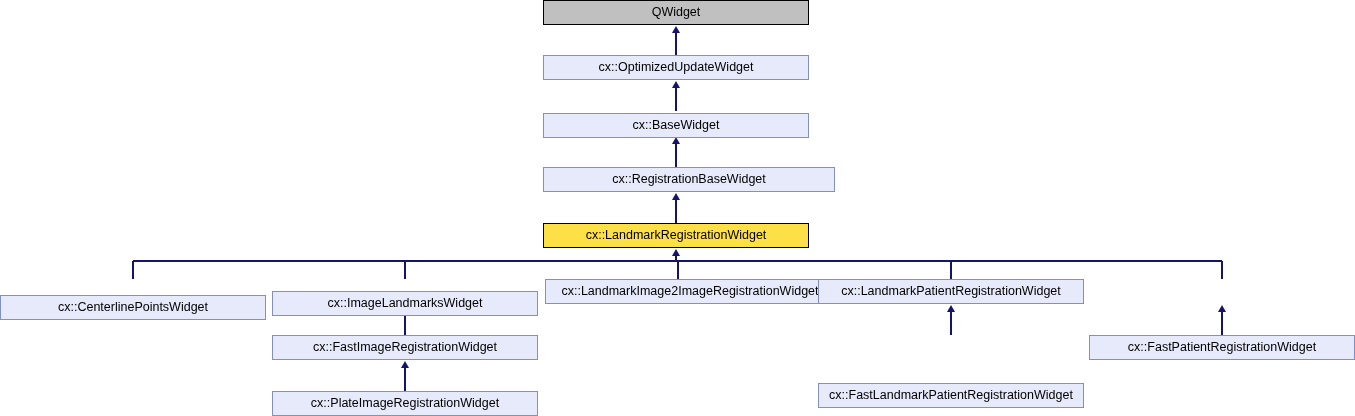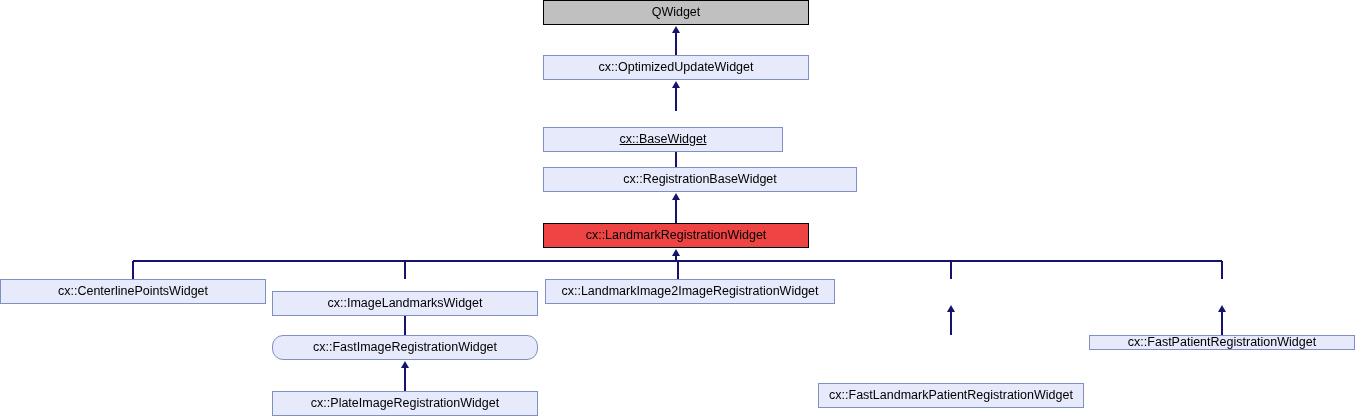"cx::BaseWidget" div.node { text-decoration: underline -> none; top: 127px -> 113px; width: 240px -> 266px }
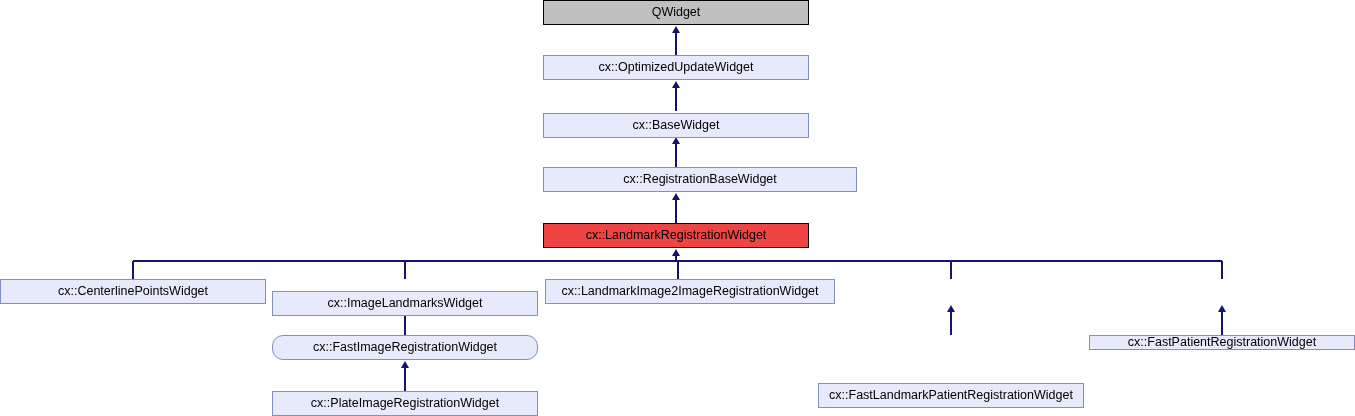"cx::RegistrationBaseWidget" div.node { width: 314px -> 292px }
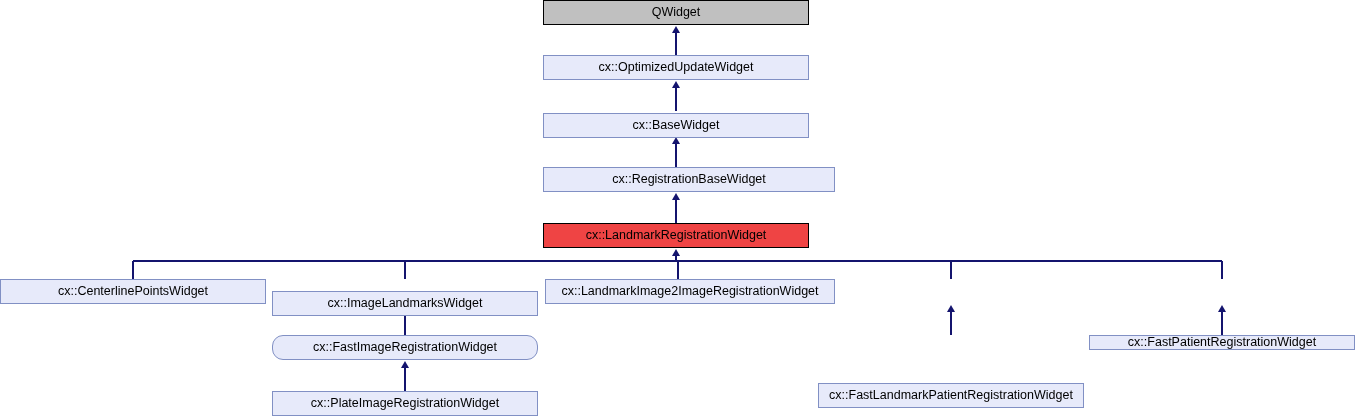"cx::LandmarkRegistrationWidget" .node.current { background: #ef4444 -> #fde047 }
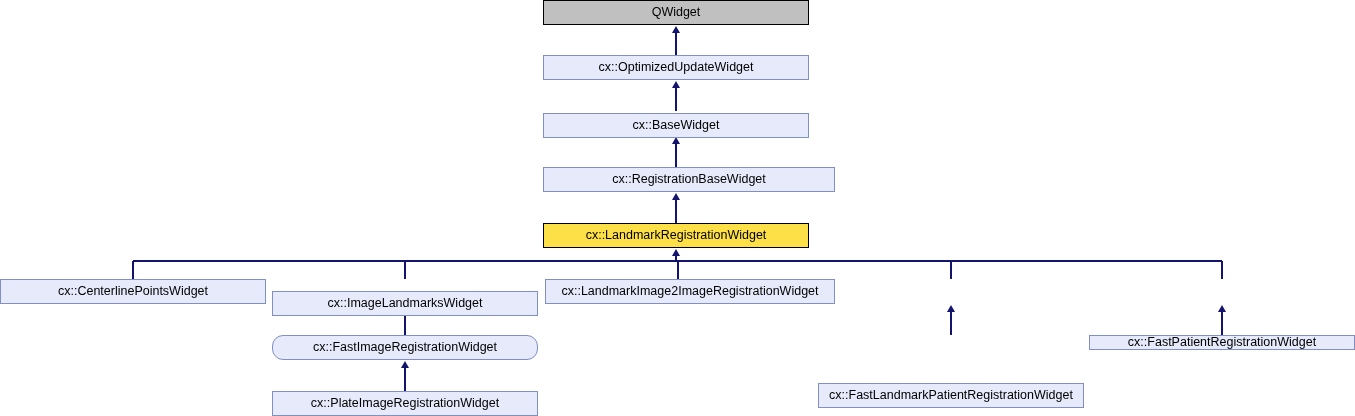"cx::LandmarkPatientRegistrationWidget" div.node { html: none -> <div> <span>cx::LandmarkPatientRegistrationWidget</span> </div> }
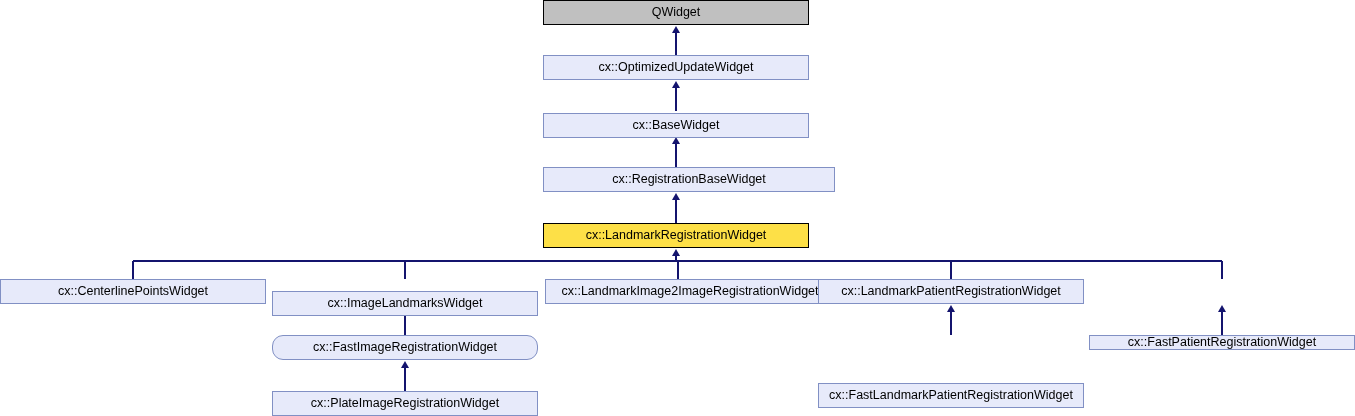"cx::CenterlinePointsWidget" div.node { top: 279px -> 295px }
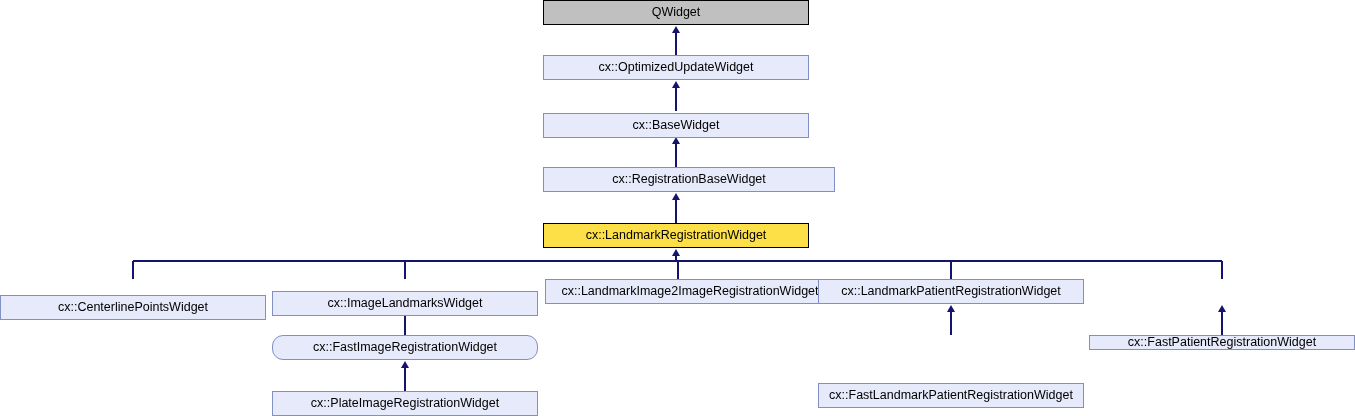"cx::FastImageRegistrationWidget" div.node { border-radius: 11px -> none }
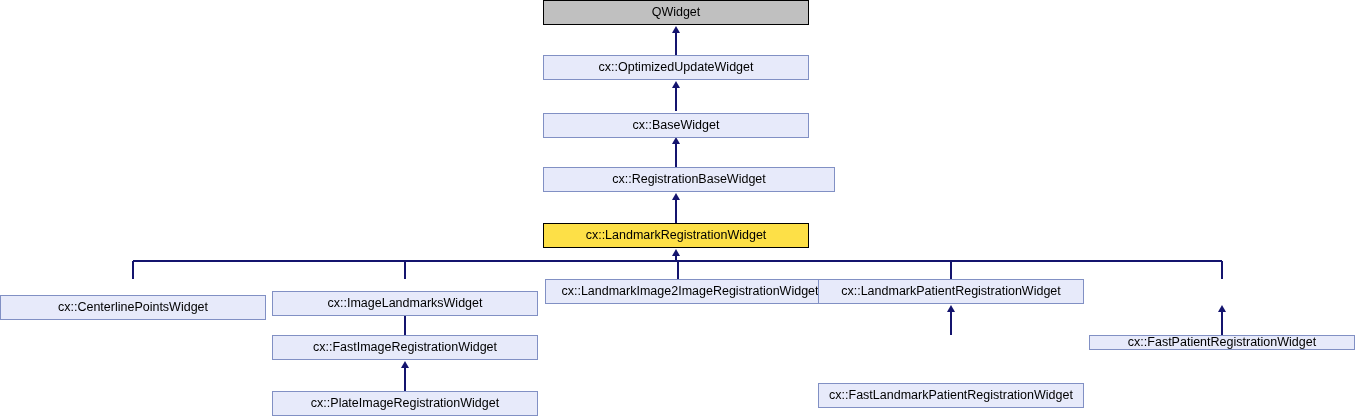"cx::FastPatientRegistrationWidget" div.node { height: 15px -> 25px }
